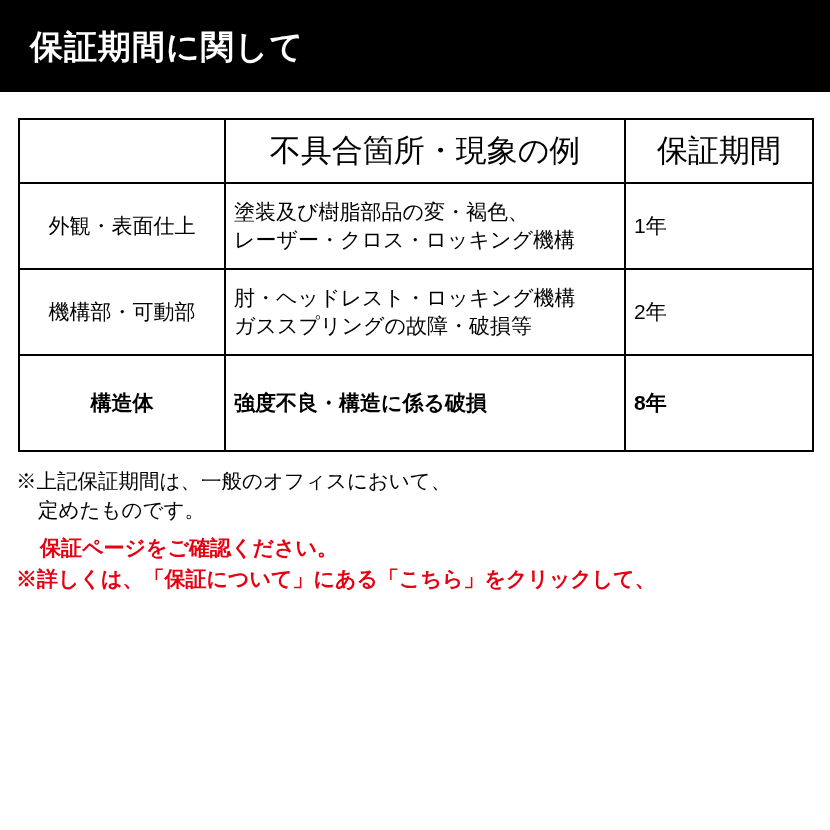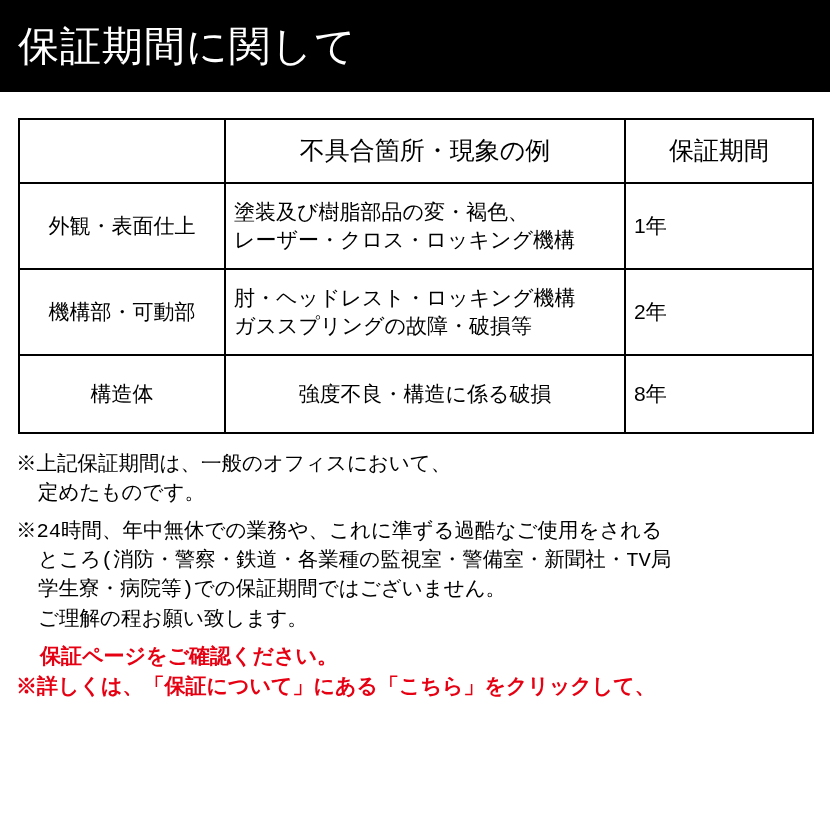"保証期間に関して" .header-title { font-size: 41px -> 33px; font-weight: normal -> bold; margin-left: none -> 12px }
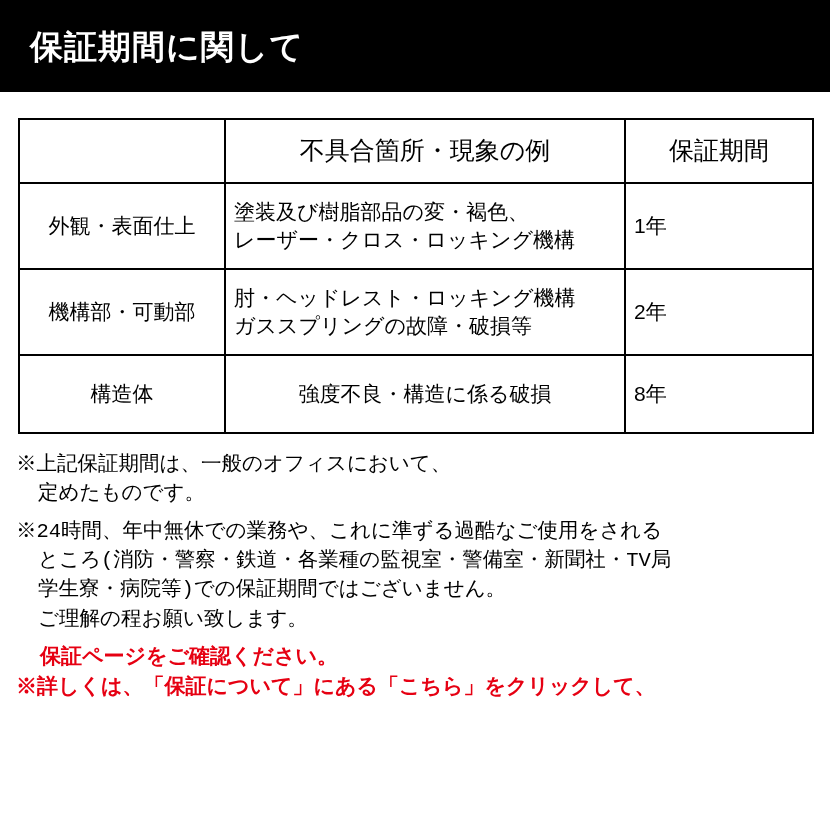"不具合箇所・現象の例" table.warranty thead th { font-size: 25px -> 31px }
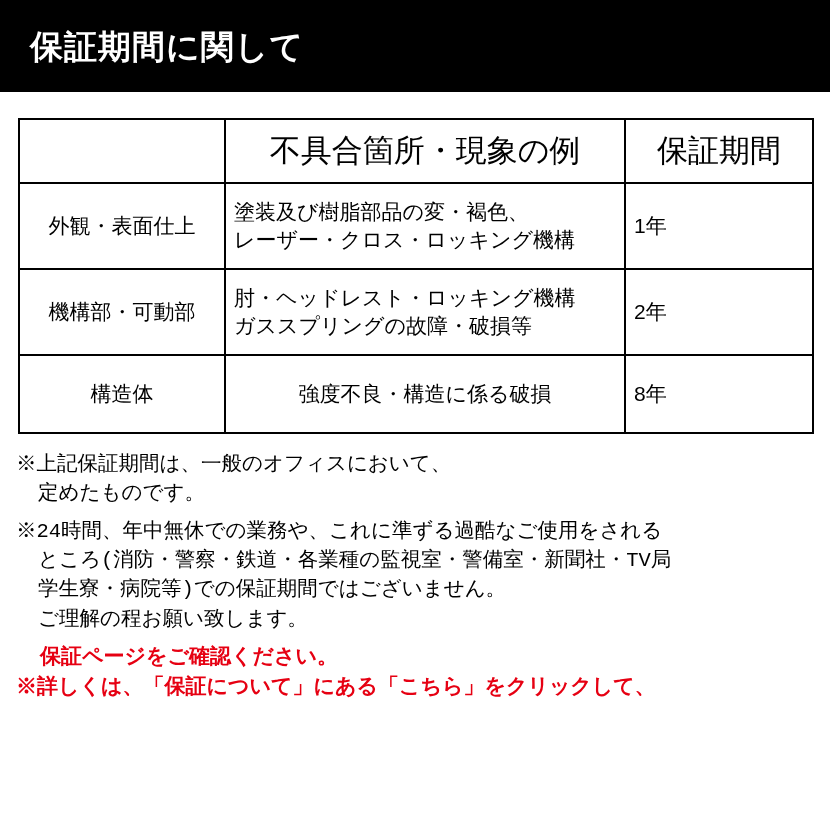"構造体" .row-short td { font-weight: none -> bold; height: 78px -> 96px }
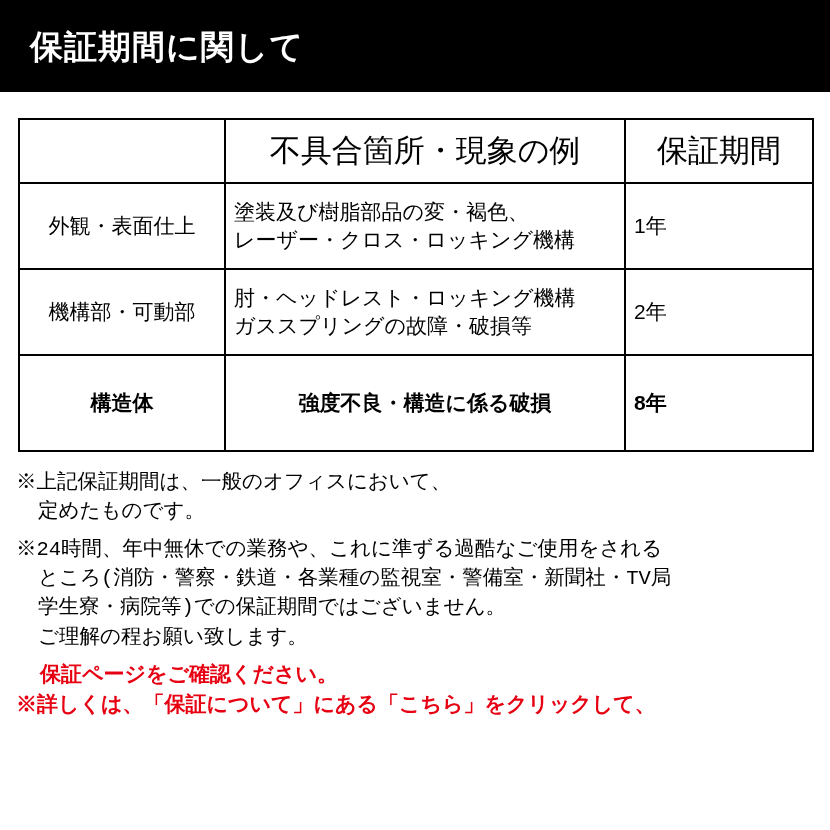"強度不良・構造に係る破損" td.cell-desc { text-align: center -> none }
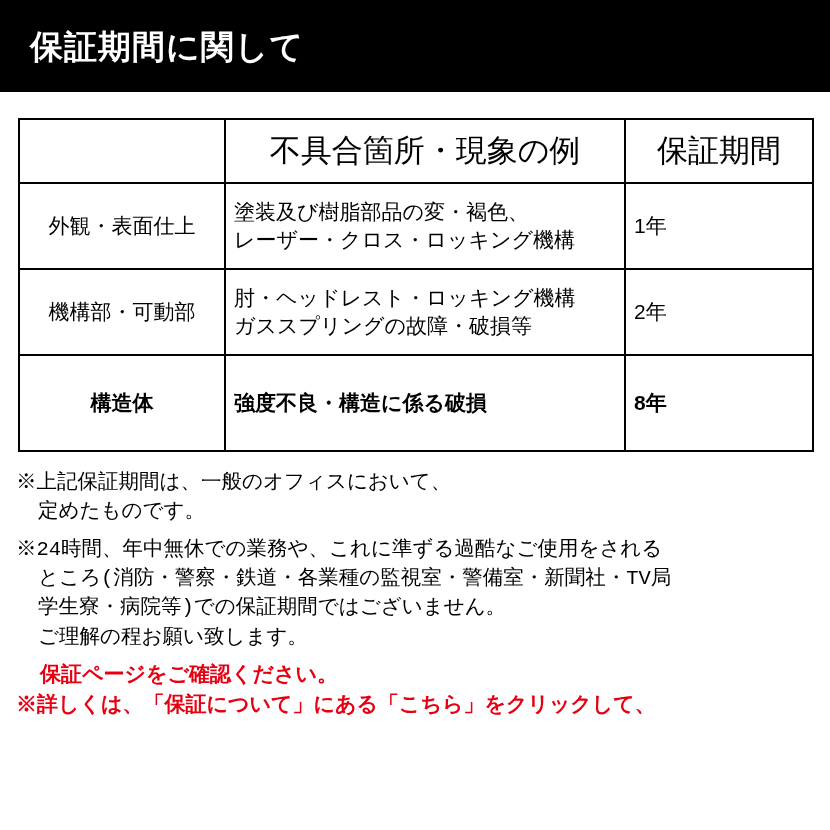"※24時間、年中無休での業務や、これに準ずる過酷なご使用をされる" div.note { html: <div> <span>※24時間、年中無休での業務や、これに準ずる過酷なご使用をされる</span> <span>ところ(消防・警察・鉄道・各業種の監視室・警備室・新聞社・TV局</span> <span>学生寮・病院等)での保証期間ではございません。</span> <span>ご理解の程お願い致します。</span> </div> -> none }
